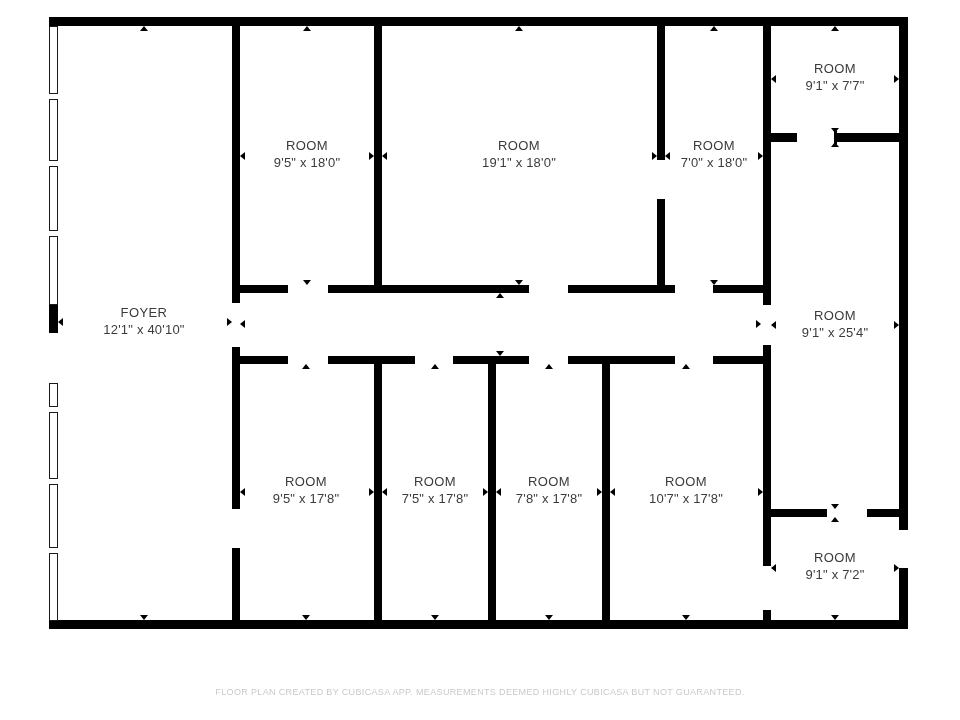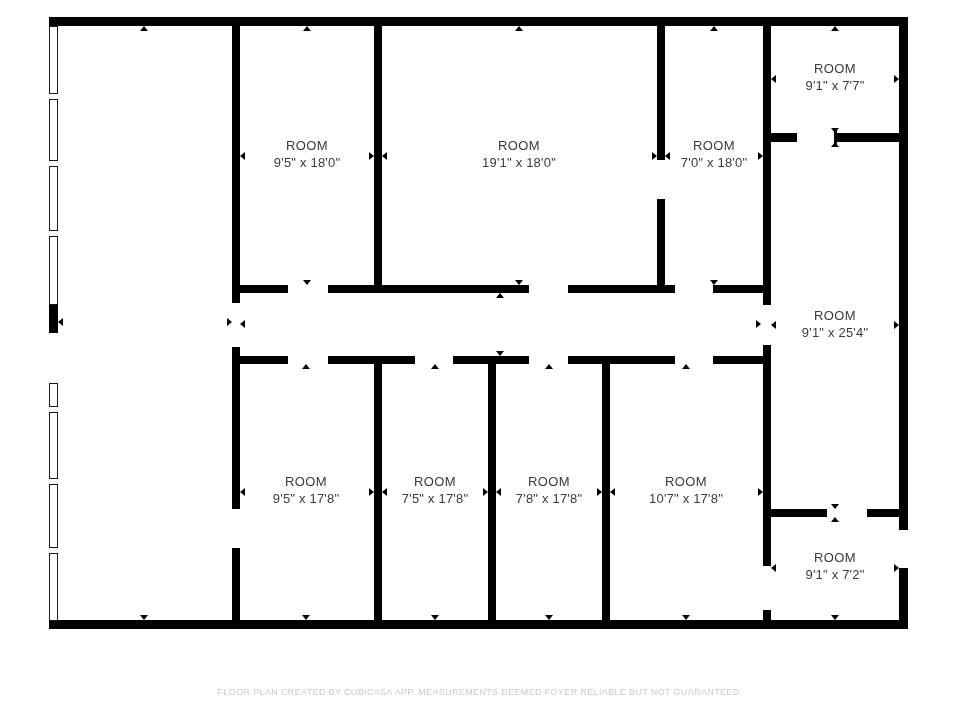"FOYER" div.label { html: none -> <div> <div>FOYER</div> <div>12'1" x 40'10"</div> </div> }
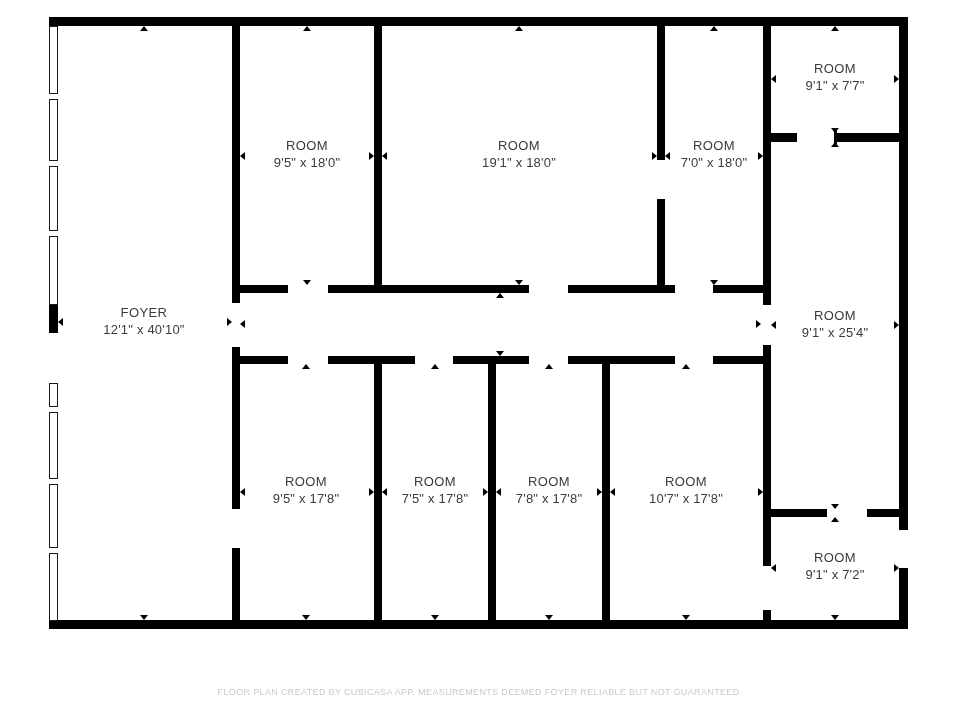"FLOOR PLAN CREATED BY CUBICASA" div.footer { text: FOYER RELIABLE -> HIGHLY CUBICASA }
